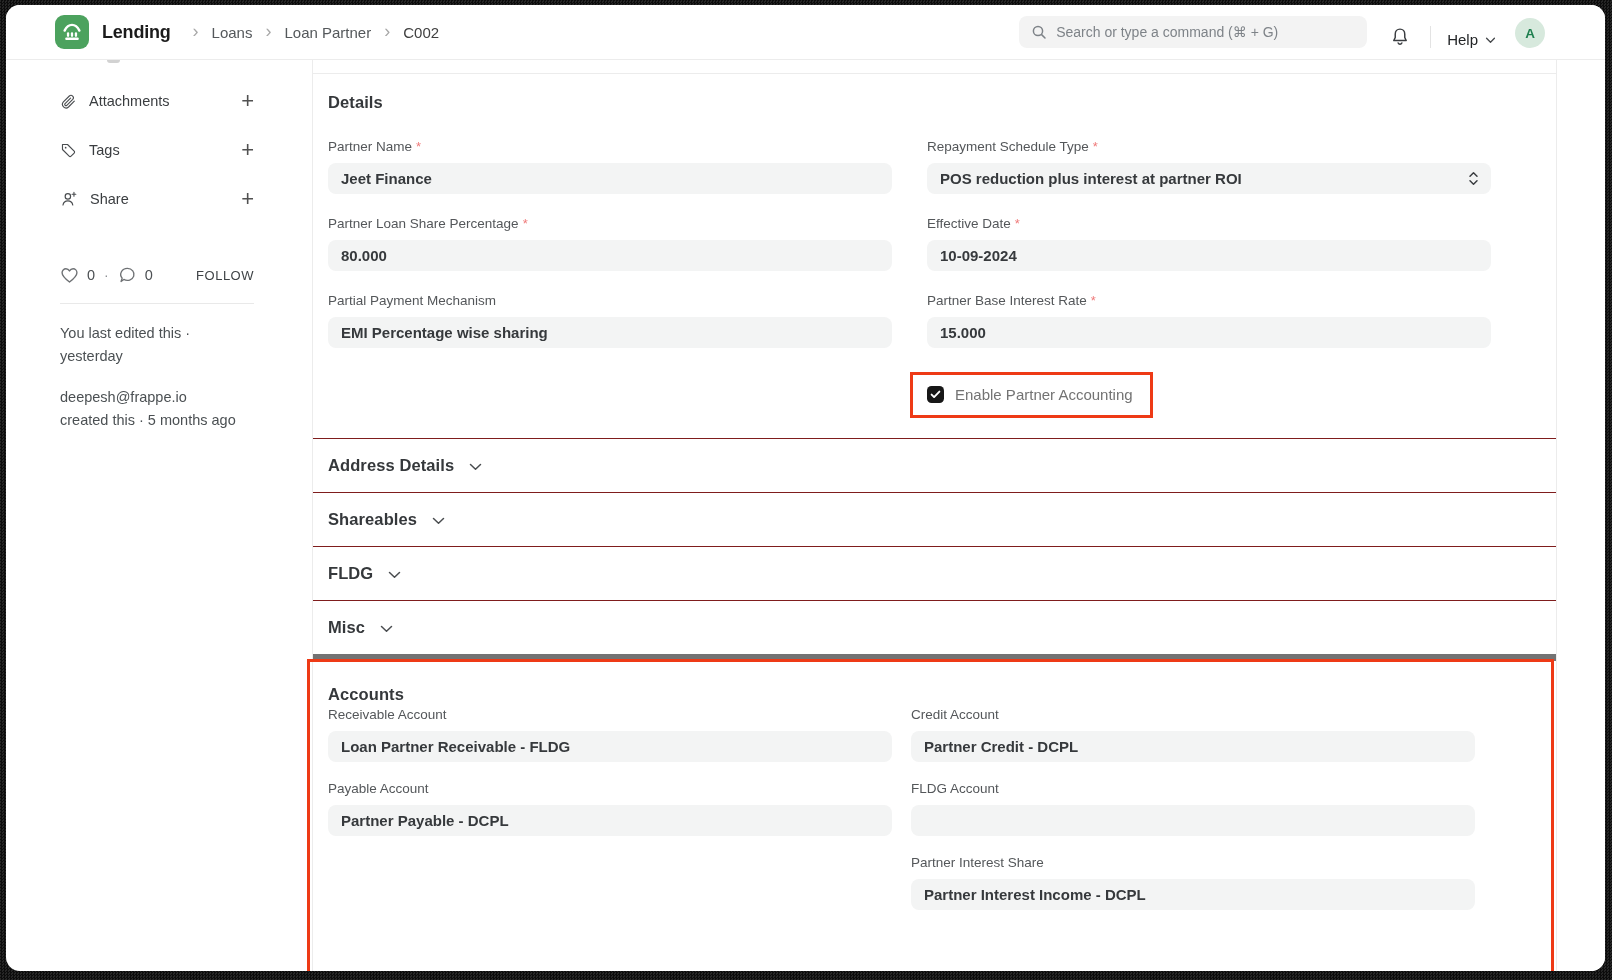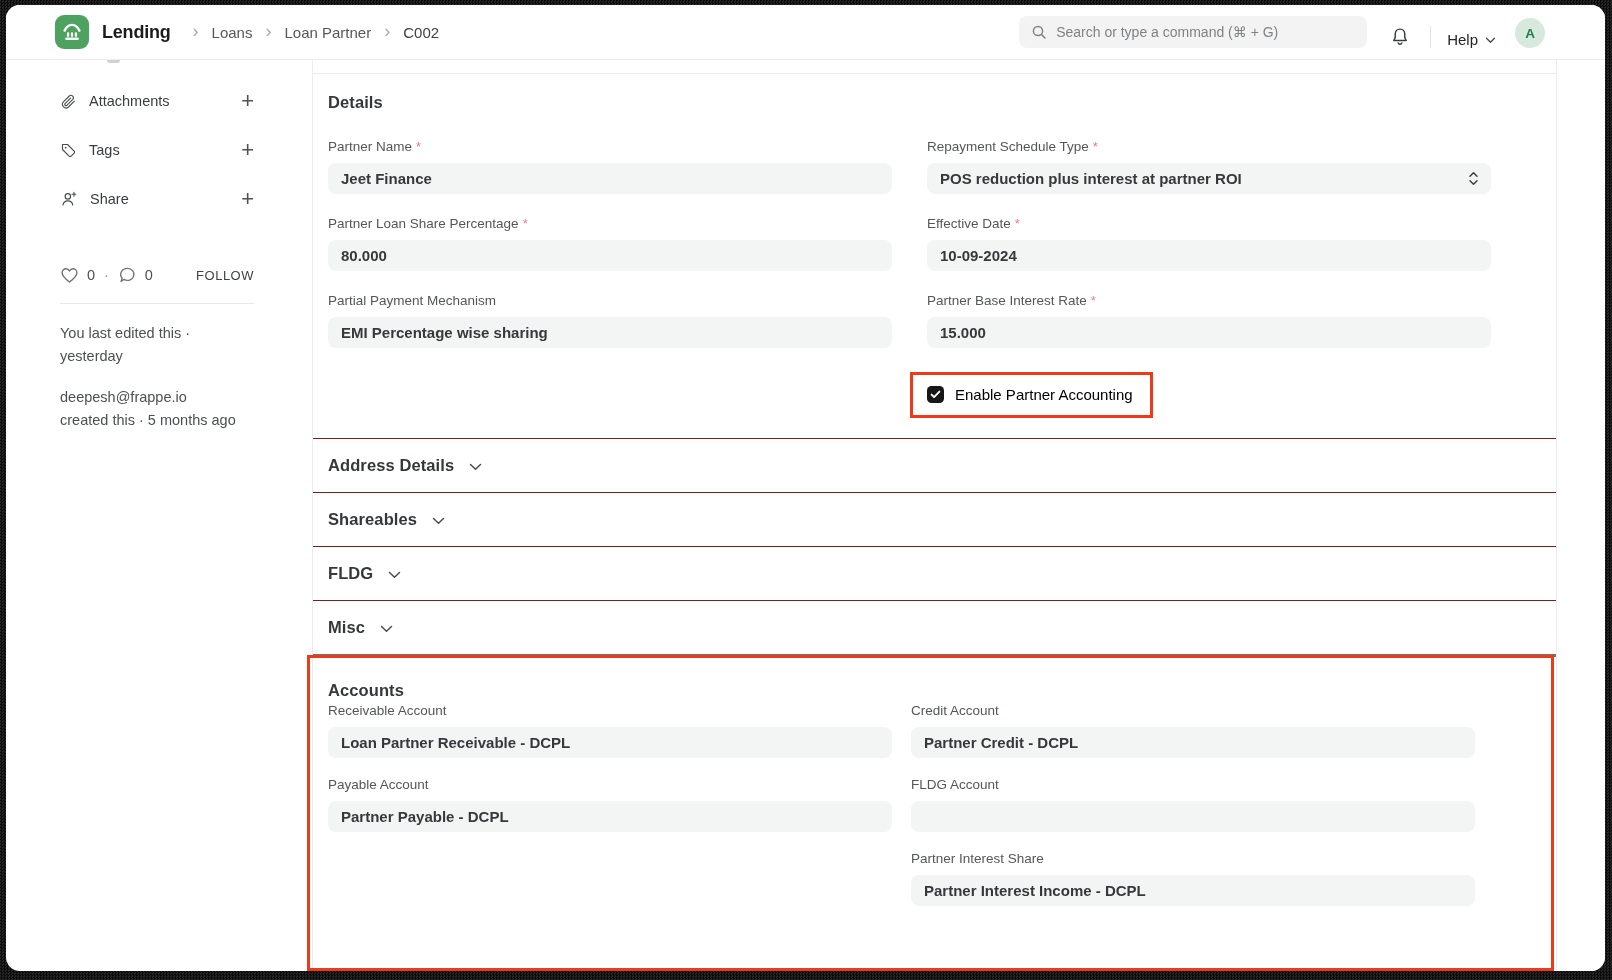"Enable Partner Accounting" .chk-label { color: #000000 -> #737373 }
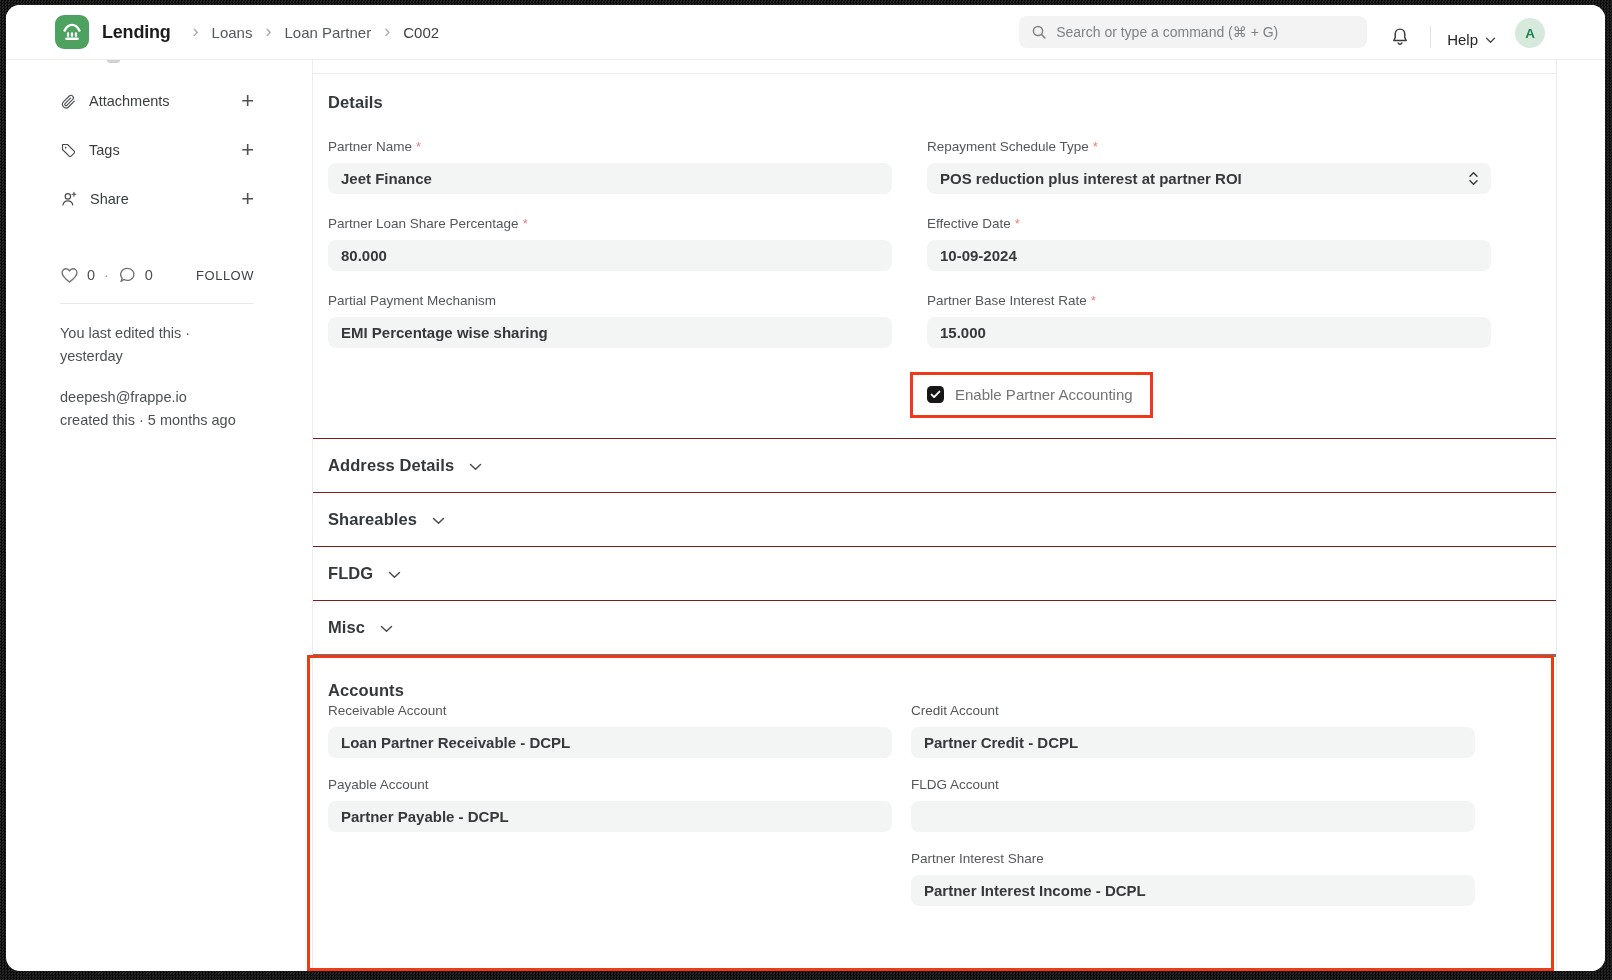"Accounts" .section-accounts { border-top: 3px solid #737373 -> 7px solid #737373 }
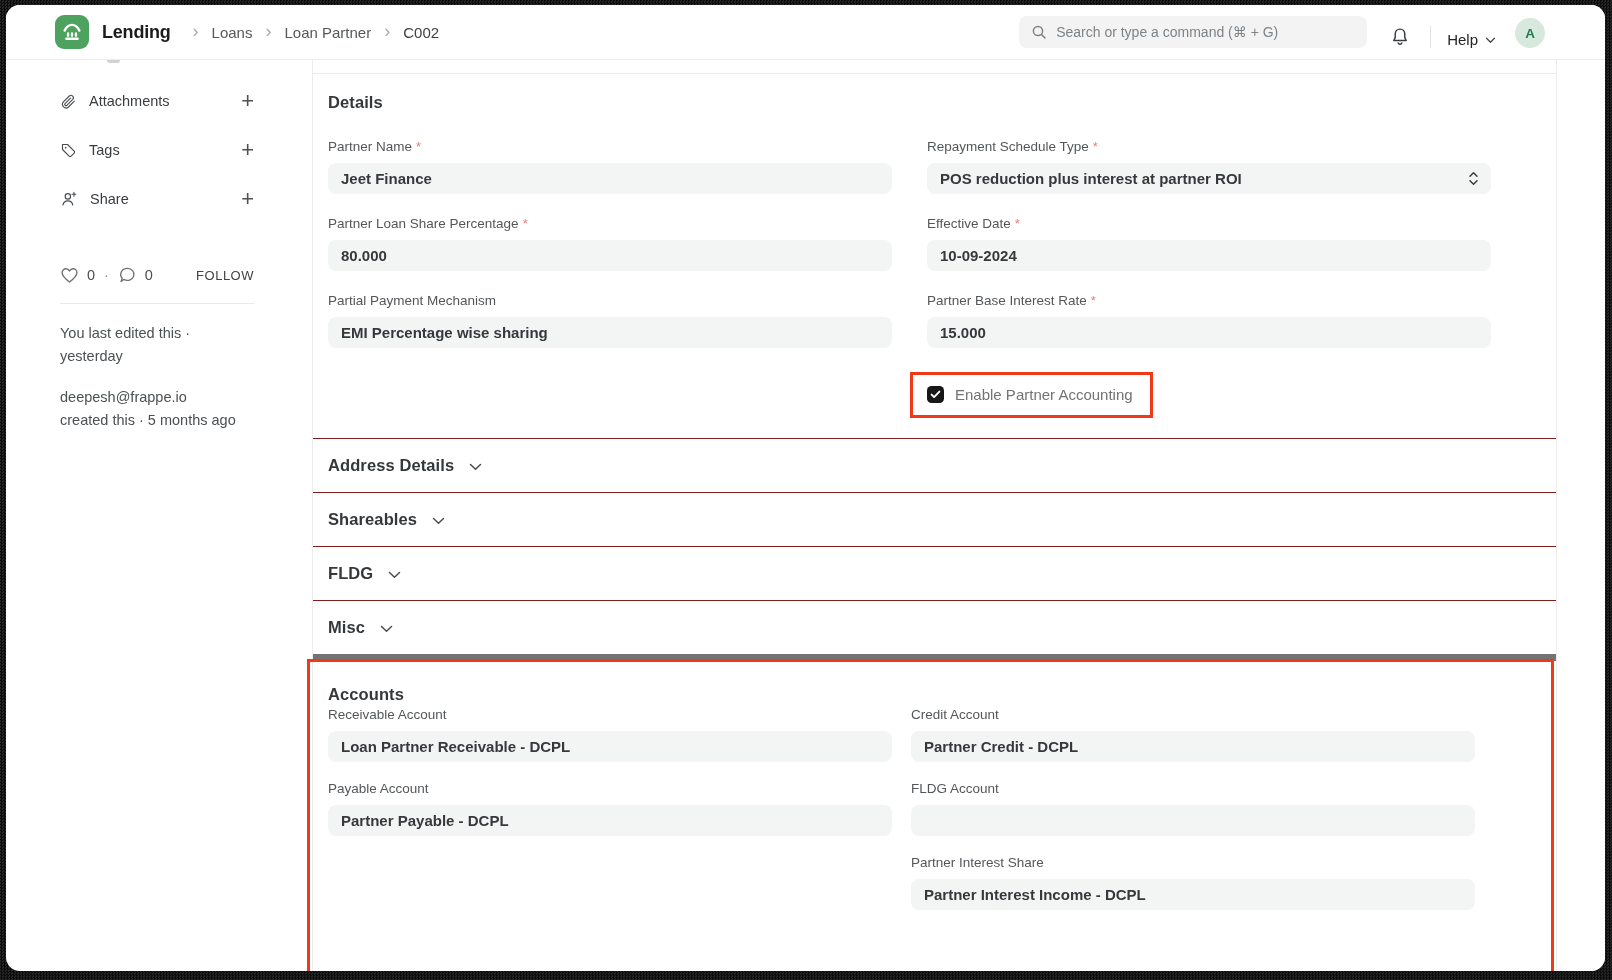"Loan Partner Receivable - DCPL" div.input { text: DCPL -> FLDG }
